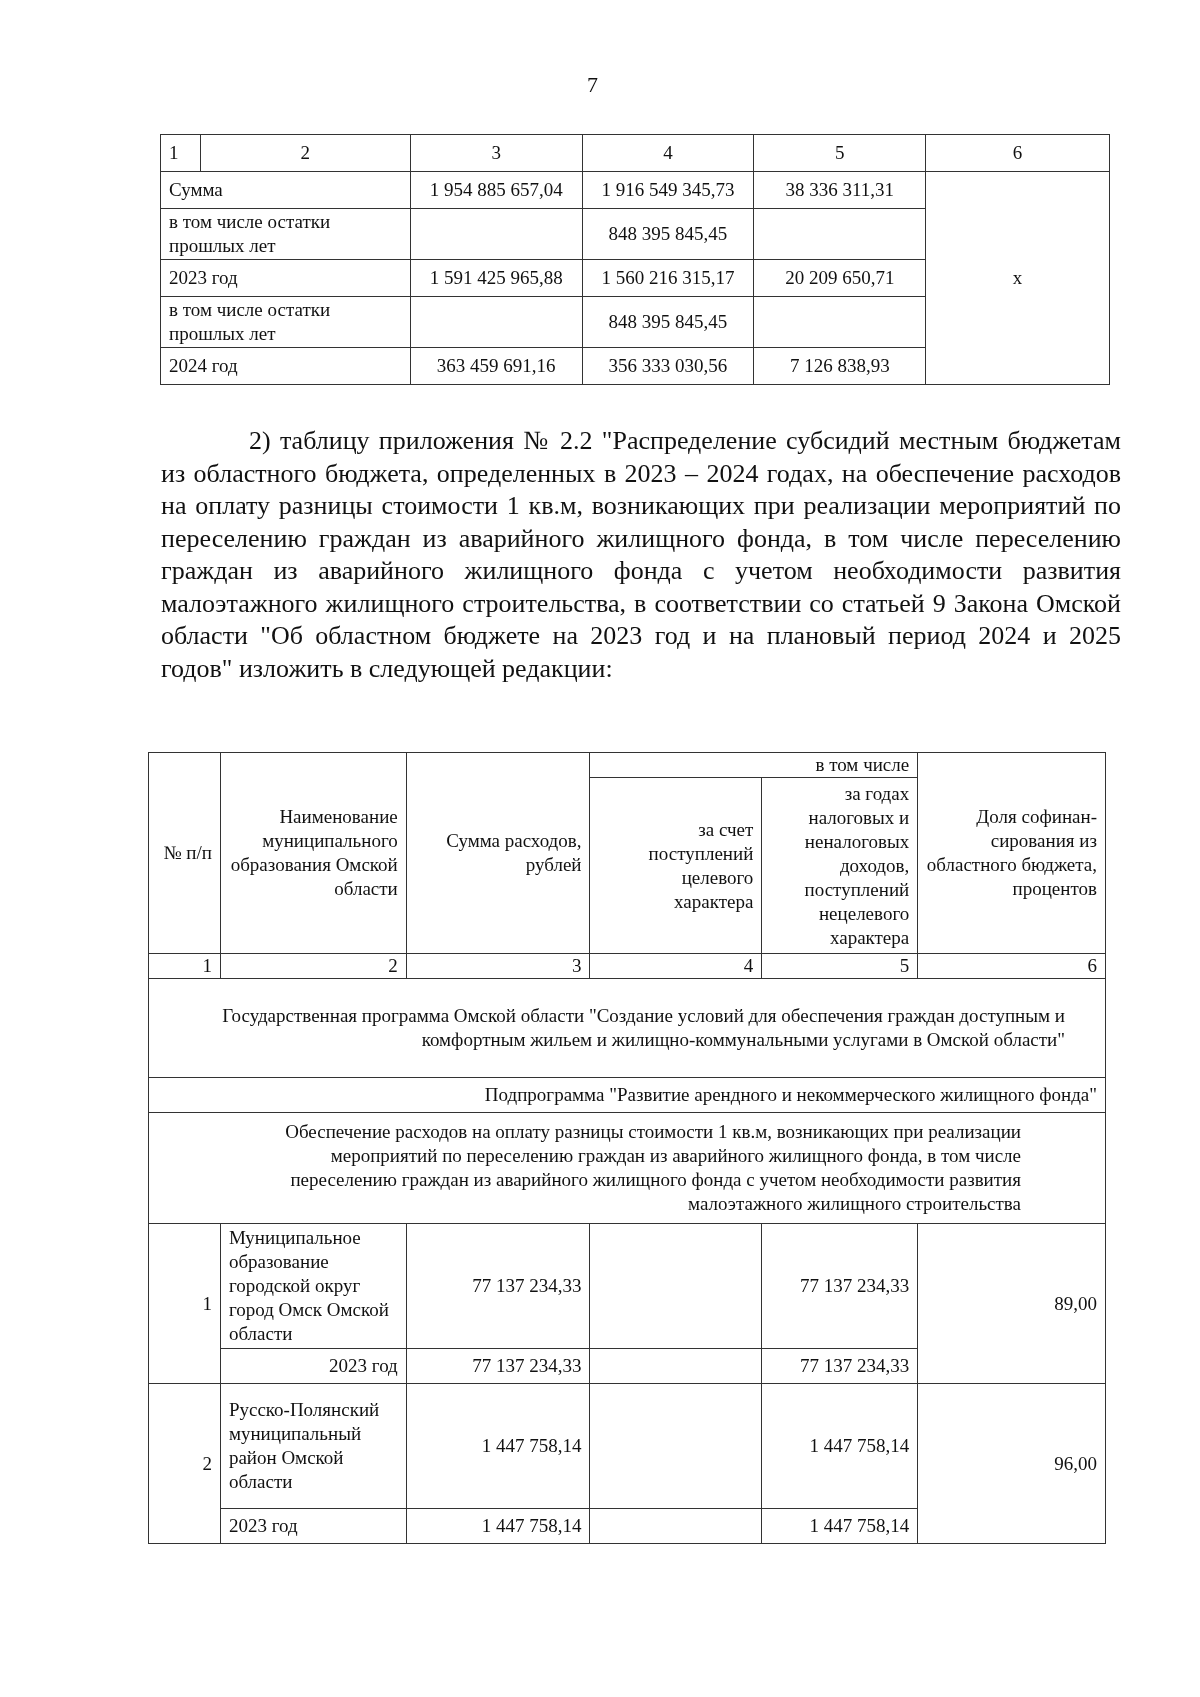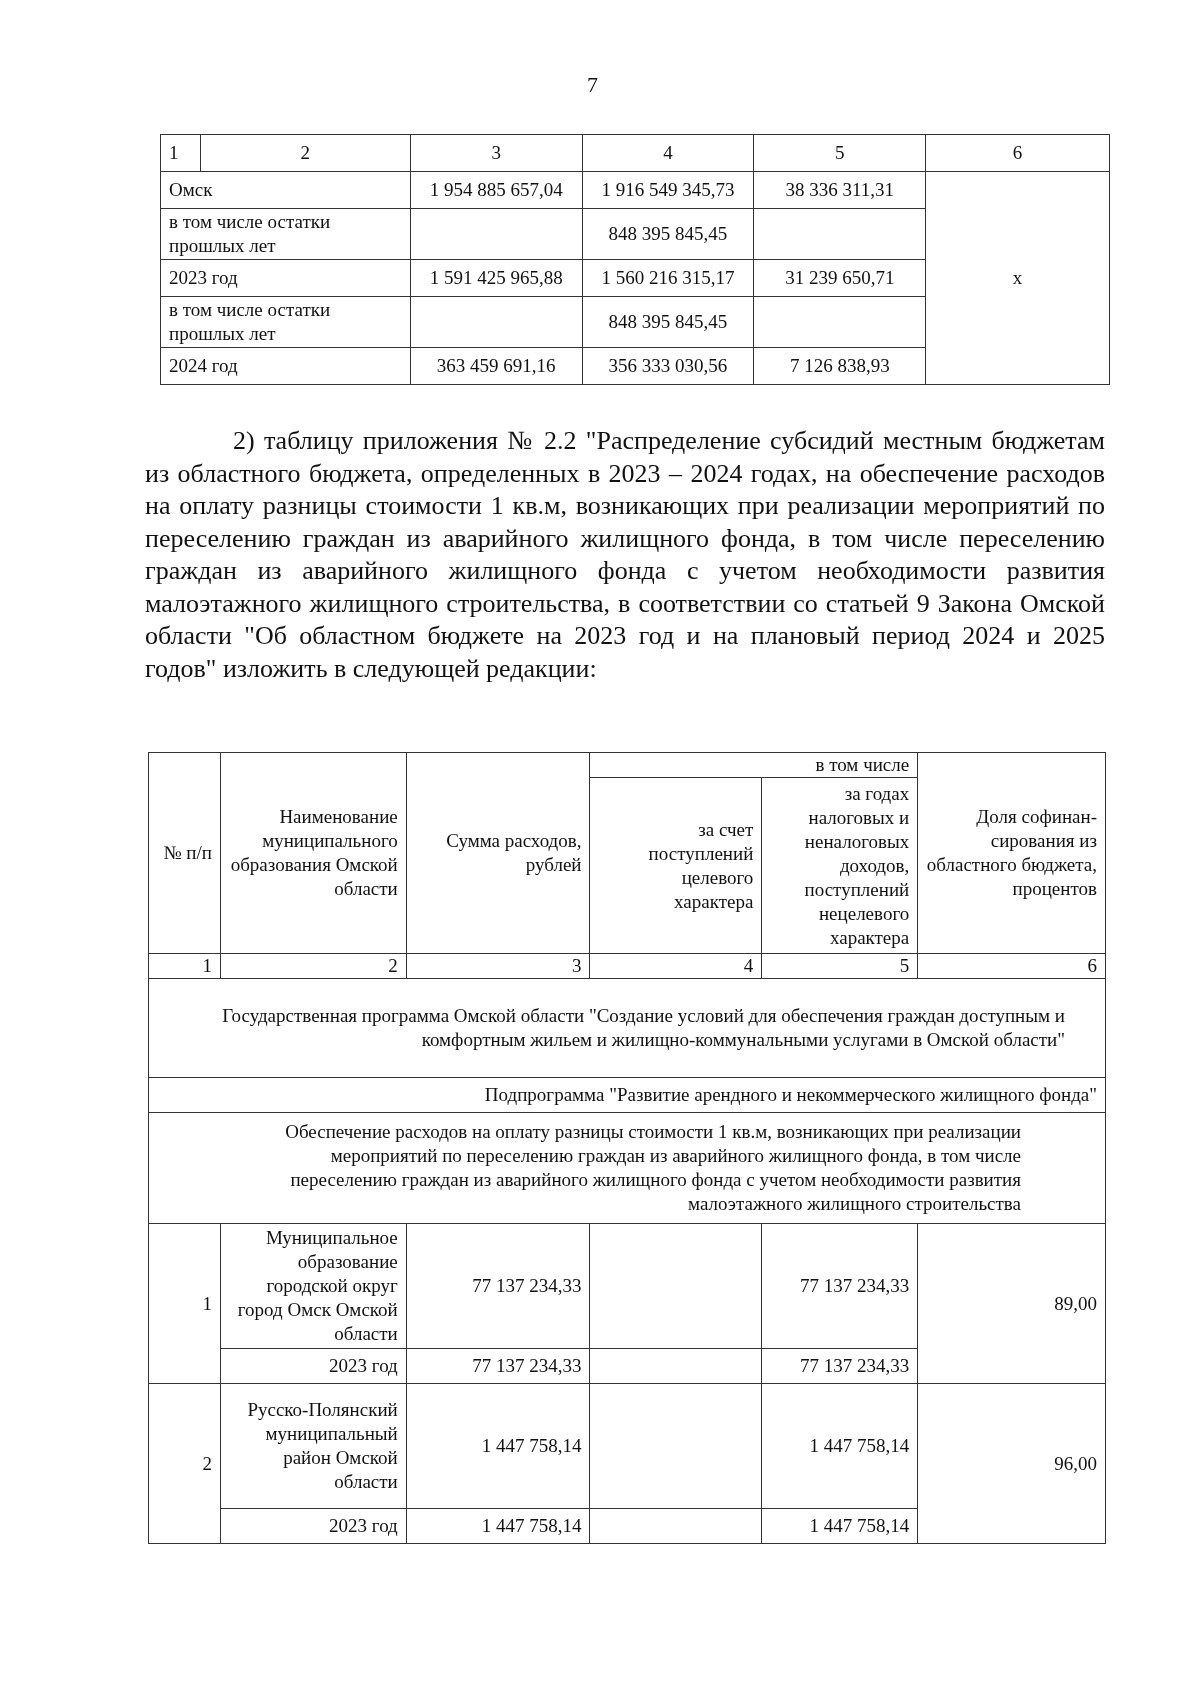"Омск" td { text: Омск -> Сумма }
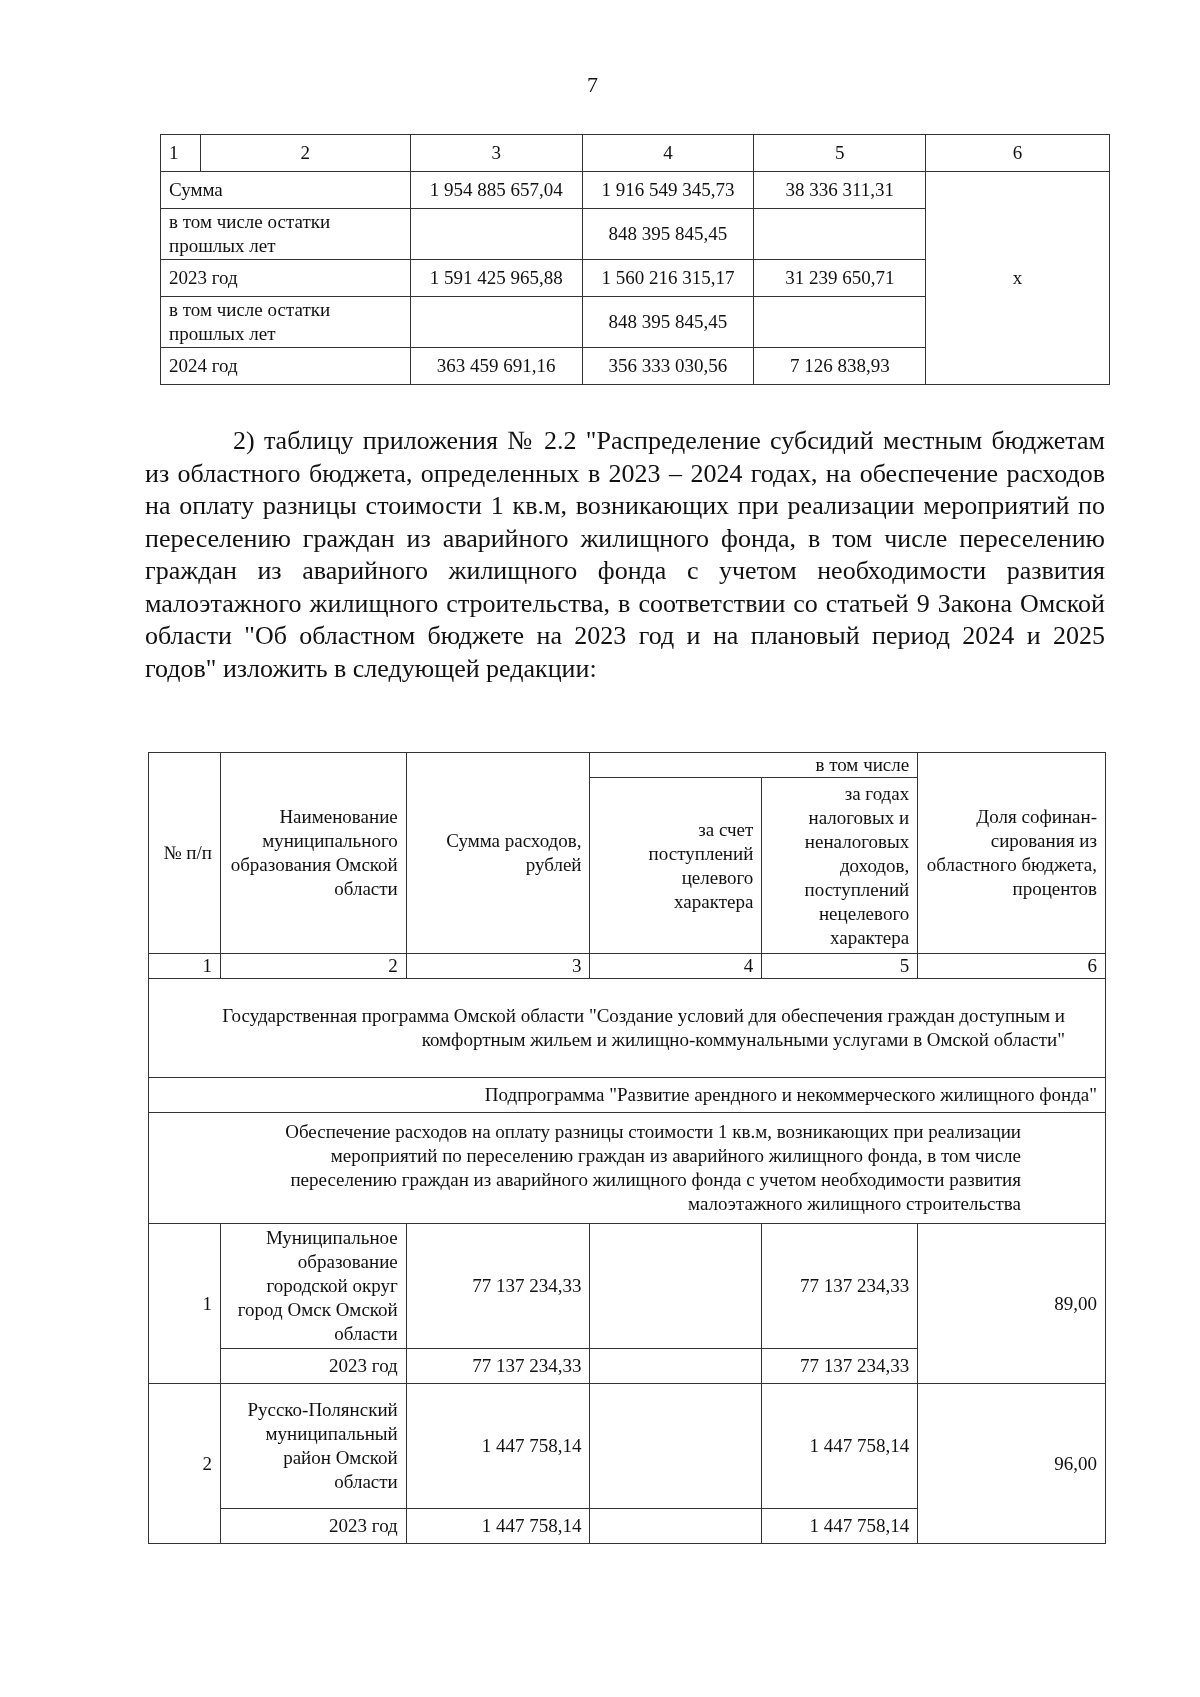"31 239 650,71" td.c { text: 31 239 650,71 -> 20 209 650,71 }
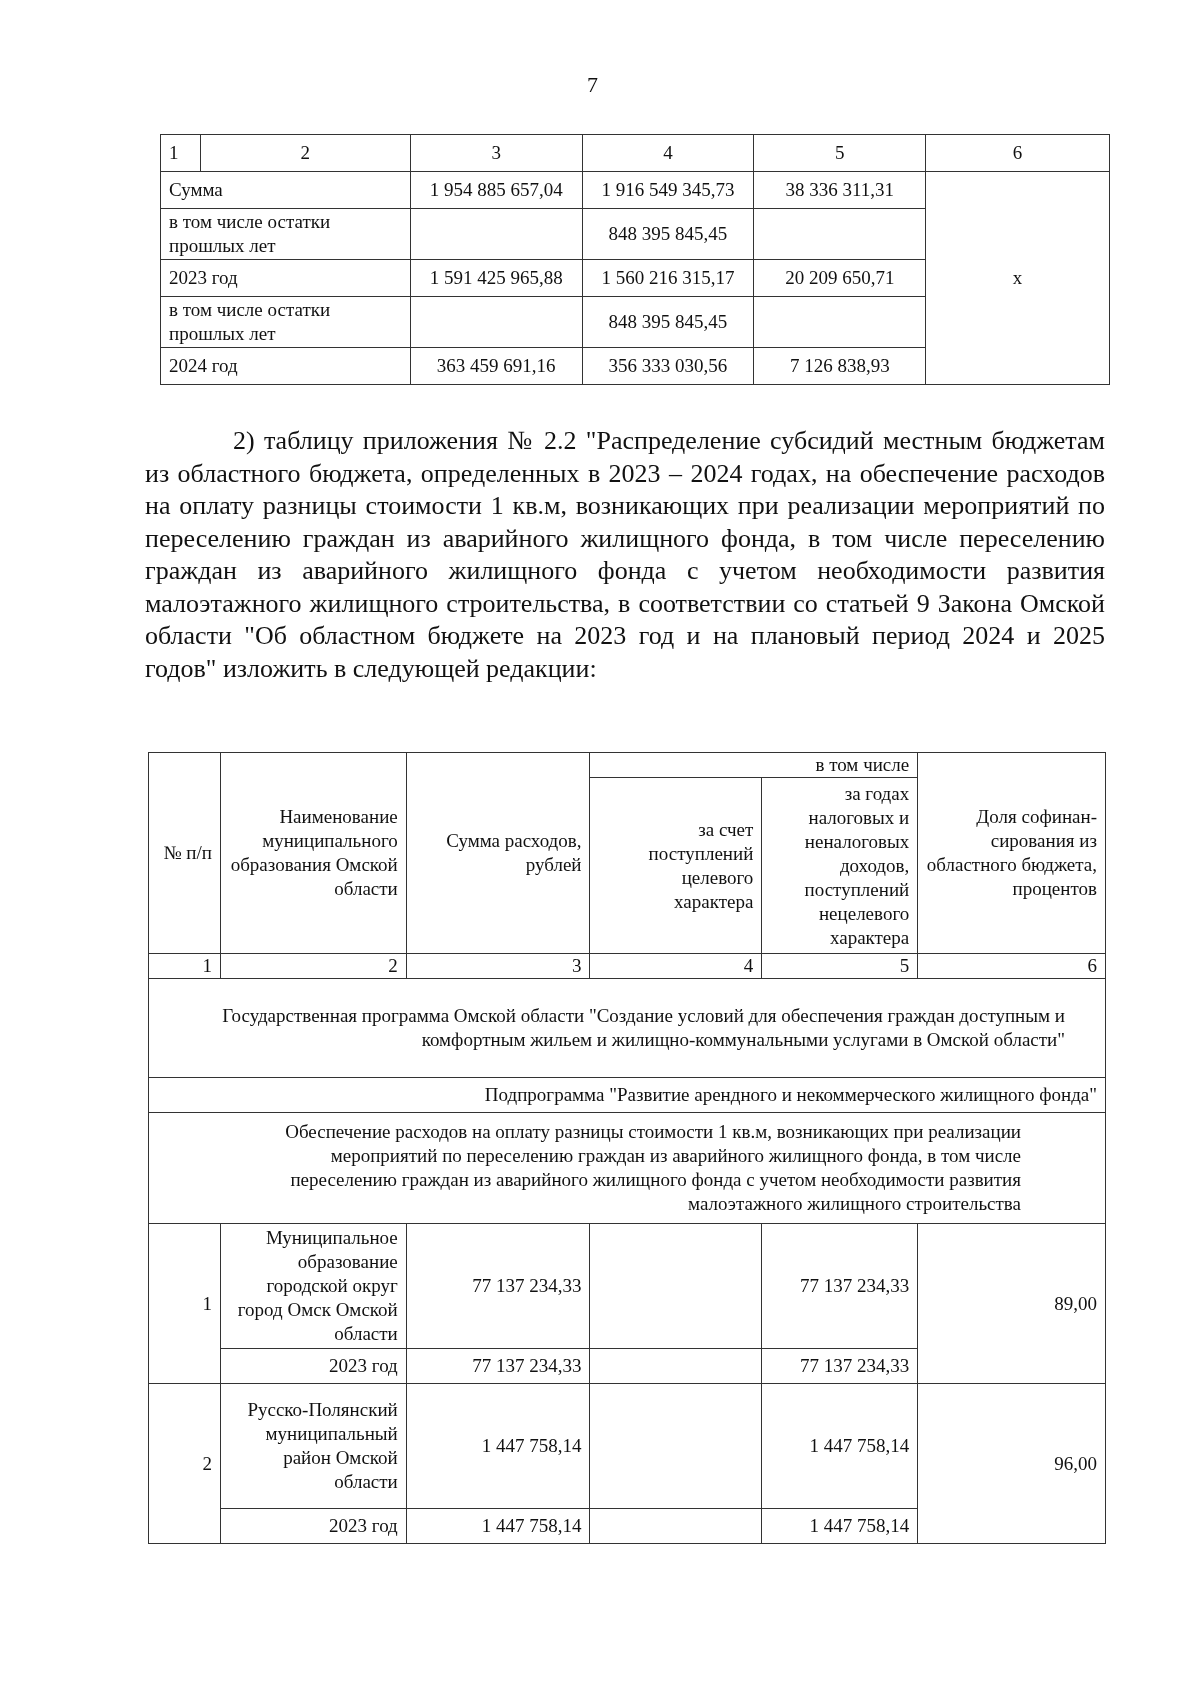"2) таблицу приложения № 2.2" .para { left: 145px -> 161px }
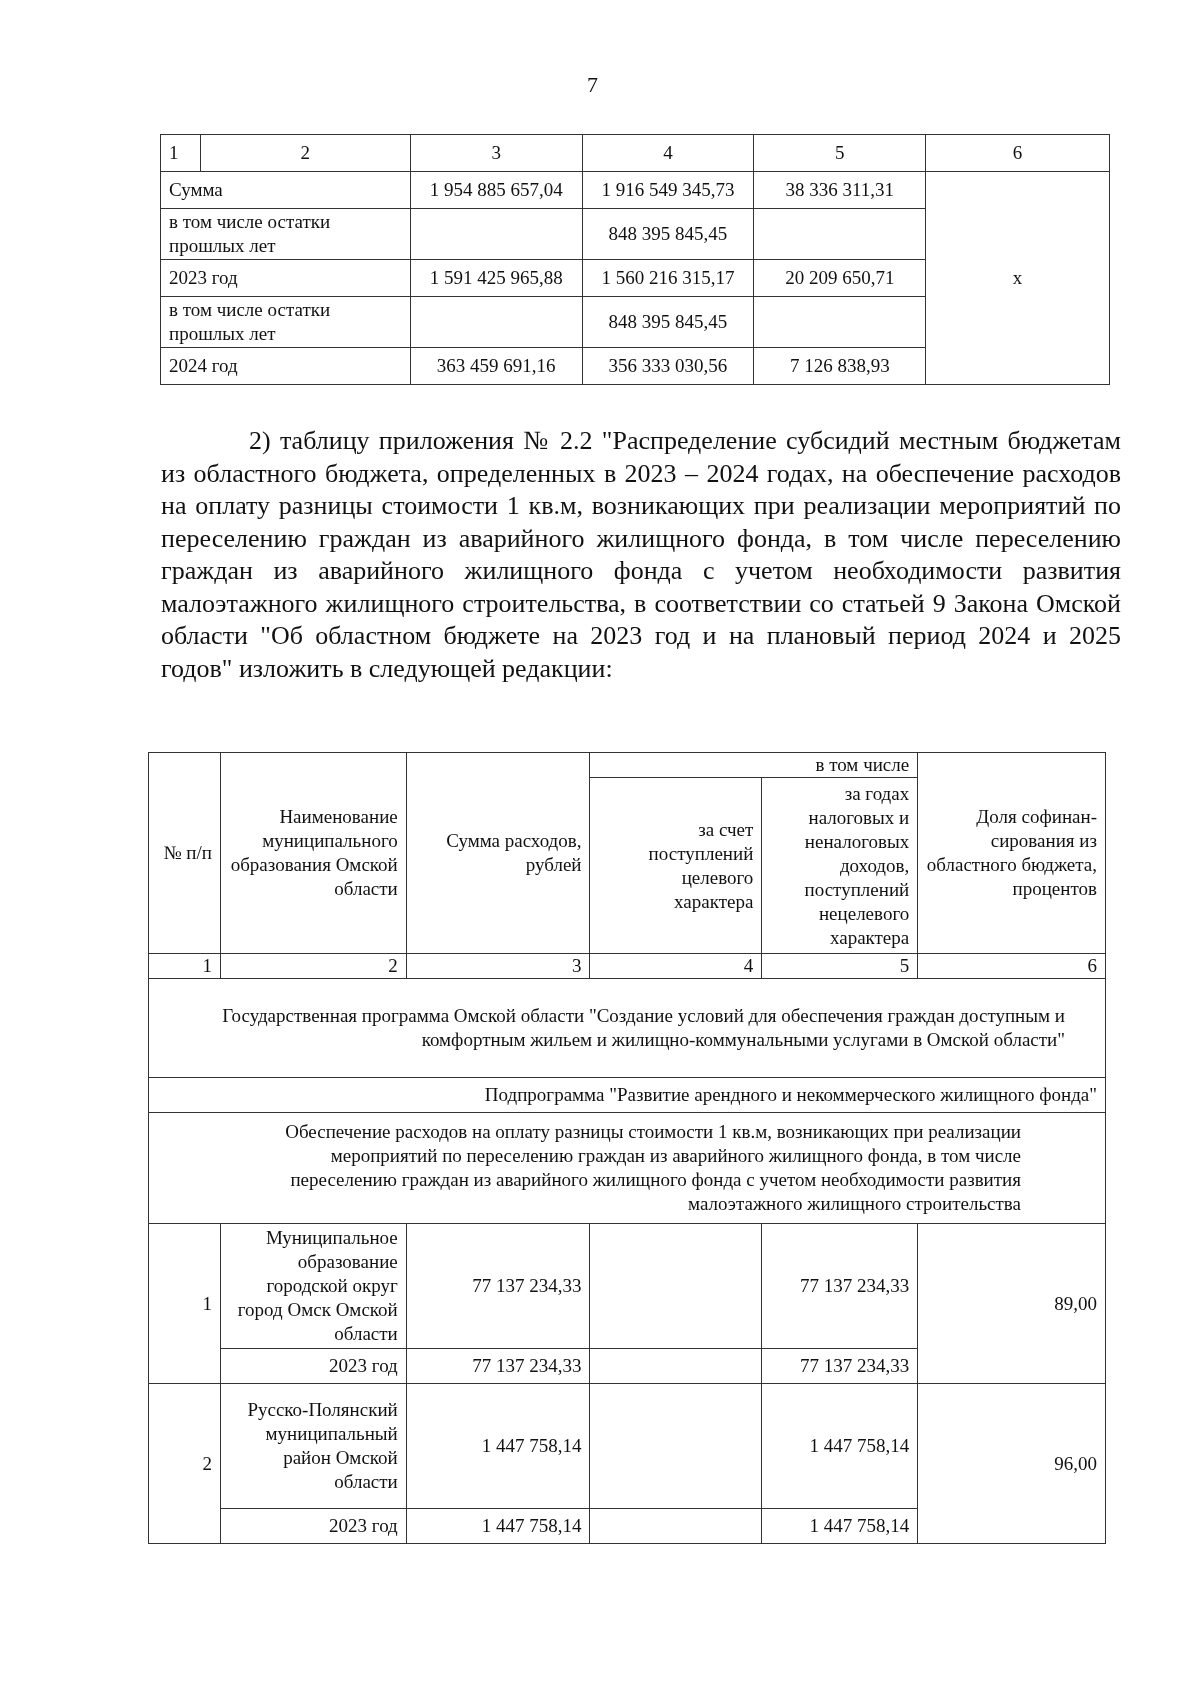"Муниципальное образование городской" #t2 .l { text-align: right -> left }
